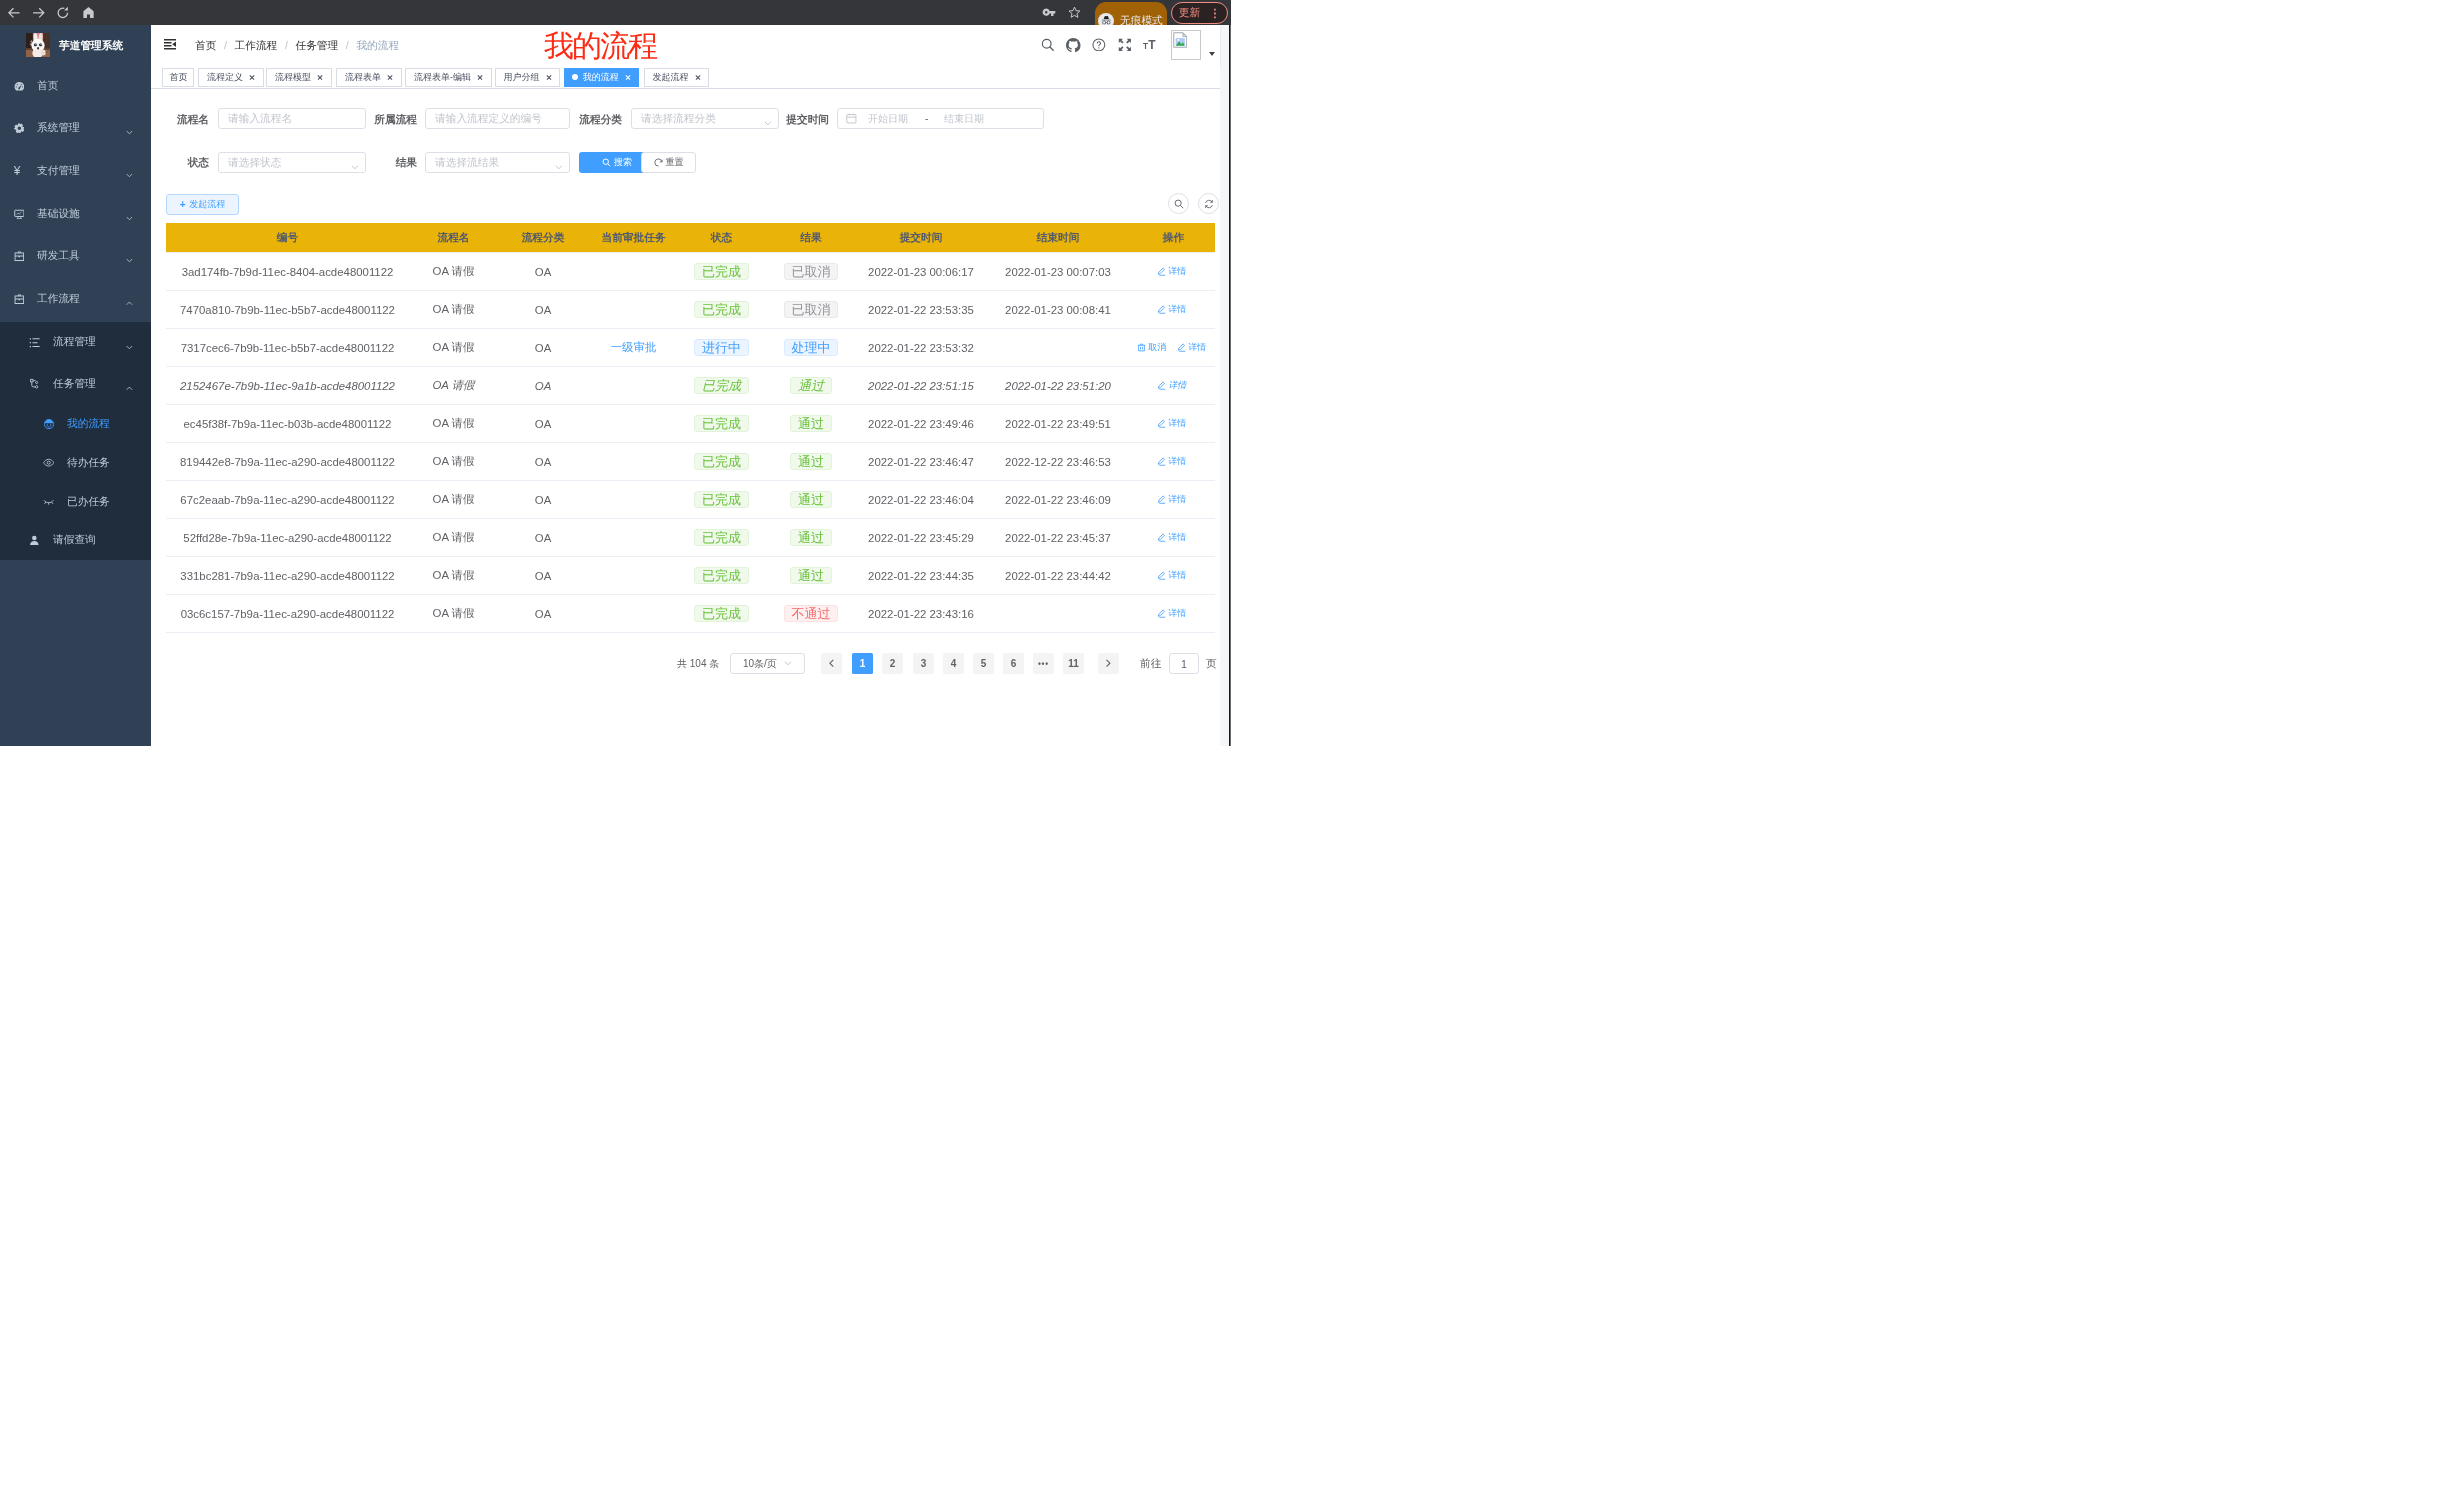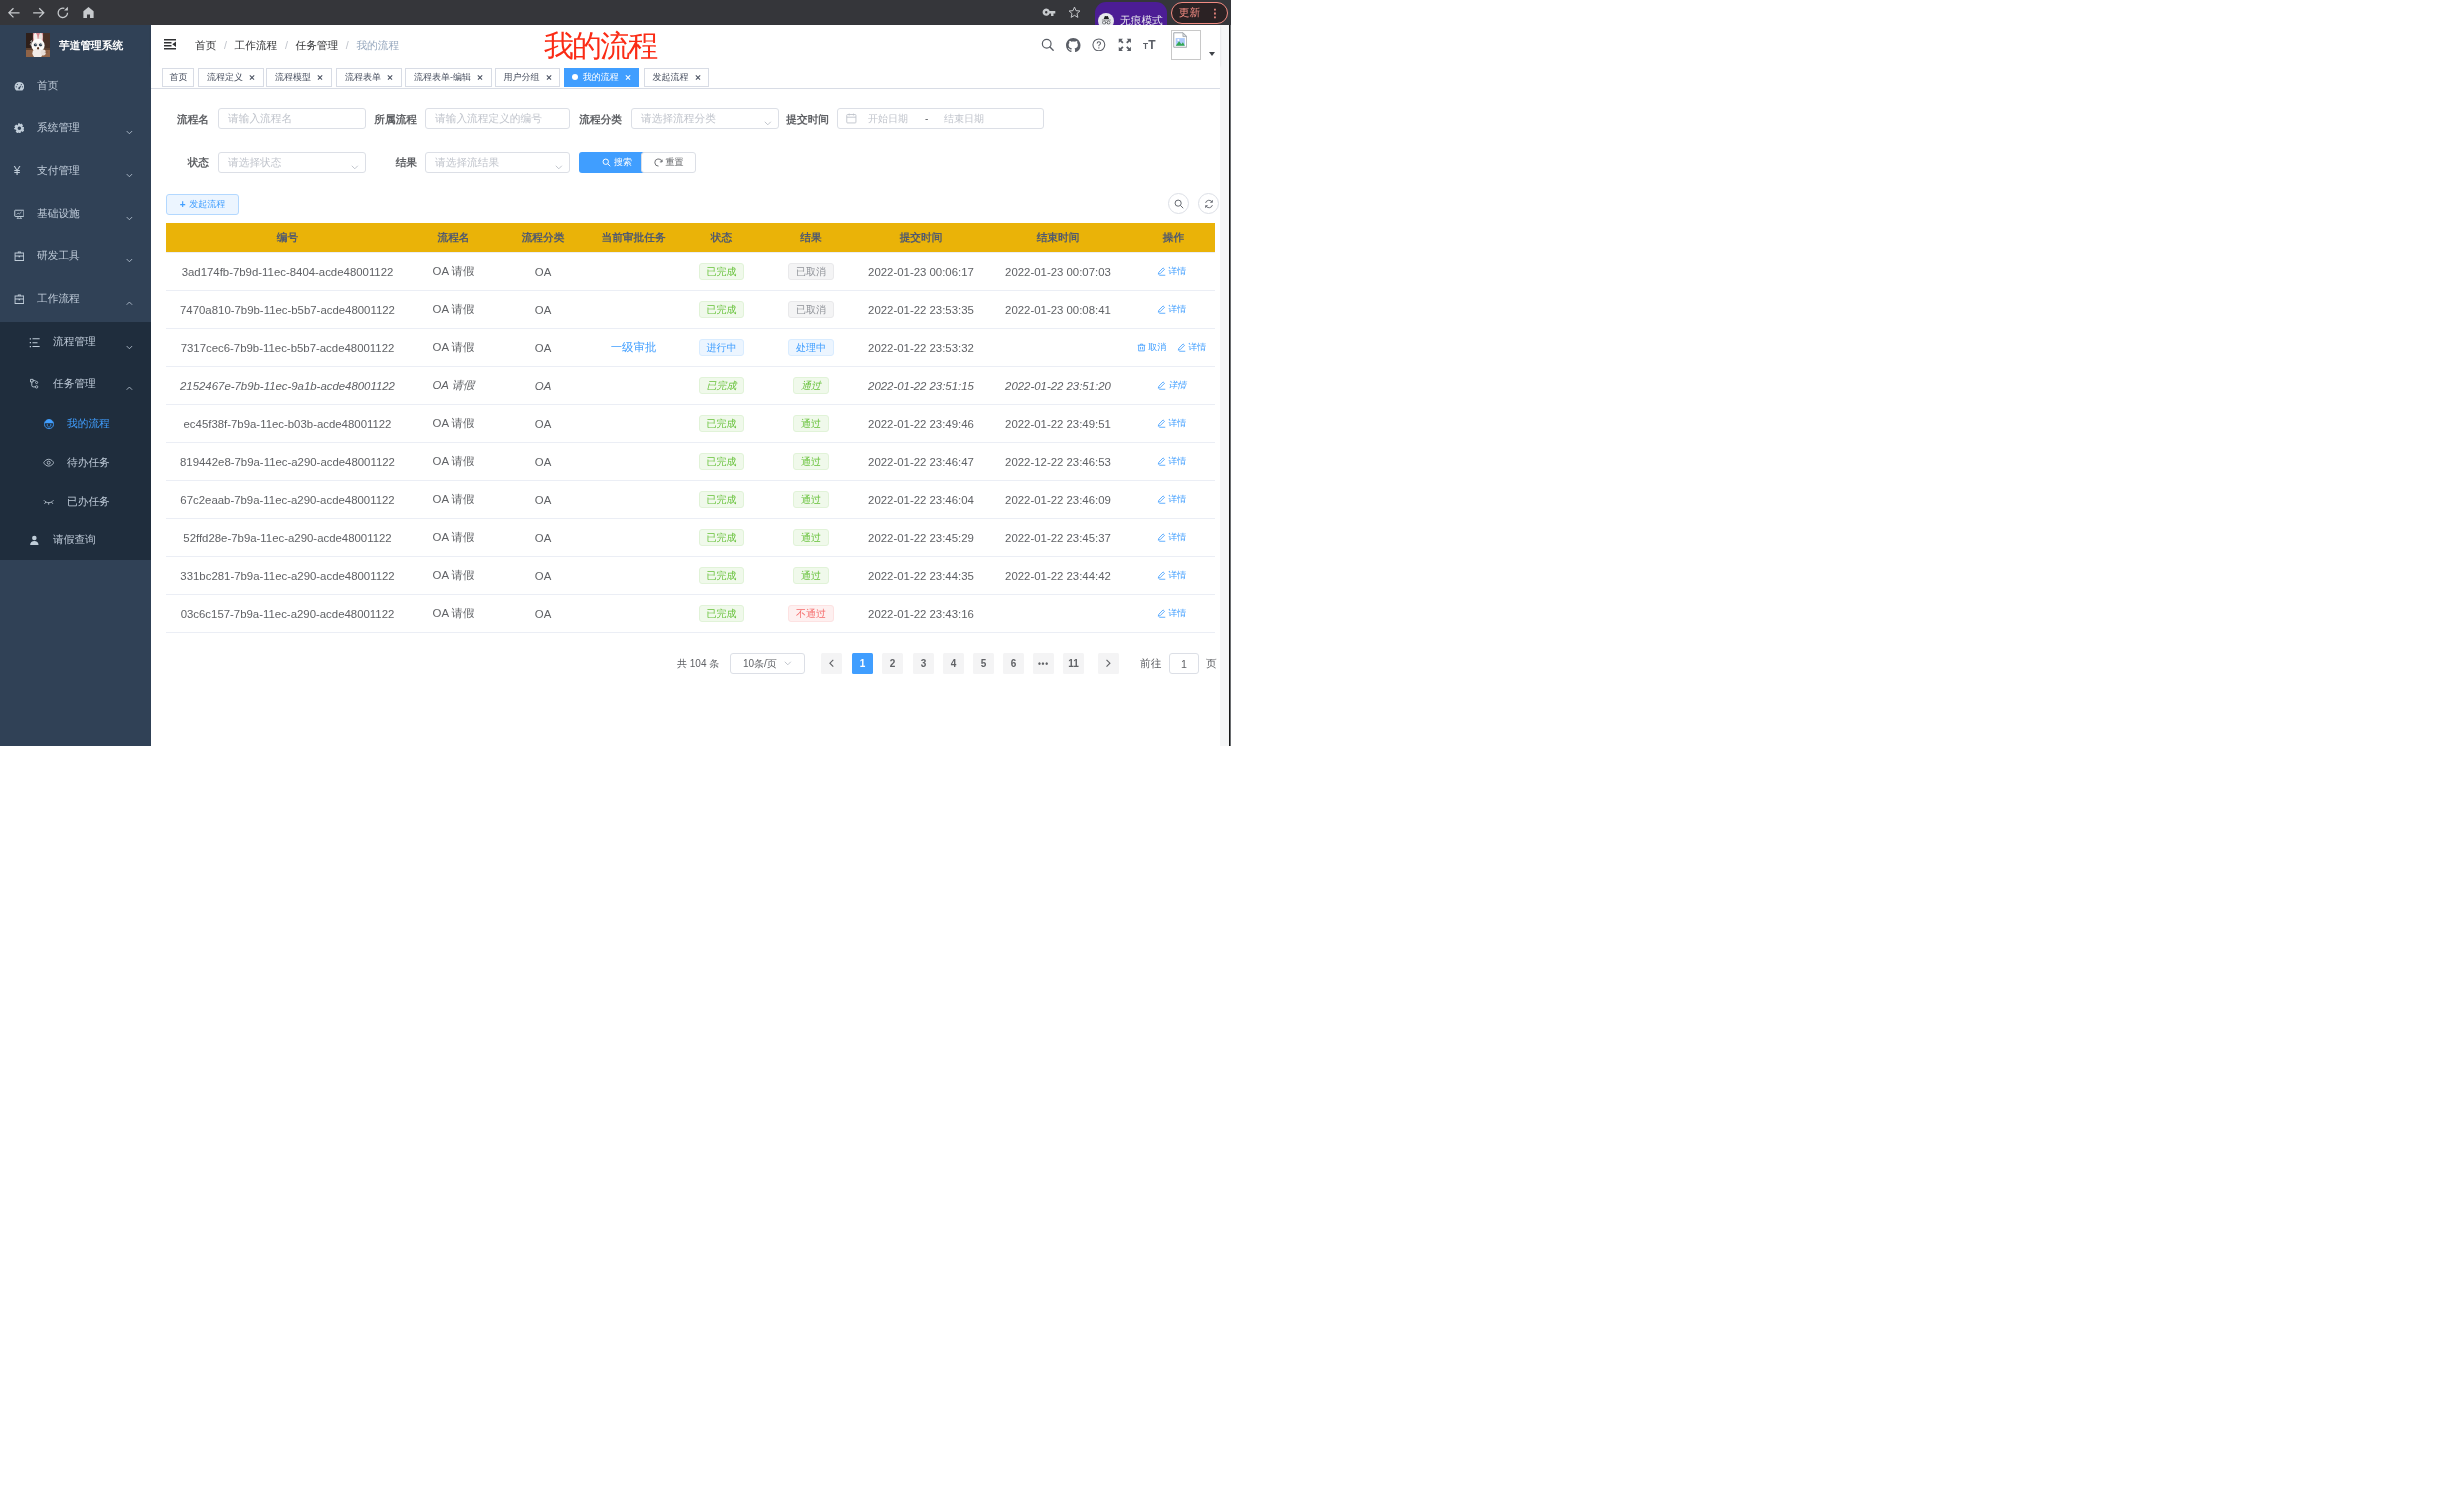"无痕模式" #incog { background: #4c1d95 -> #a16207 }
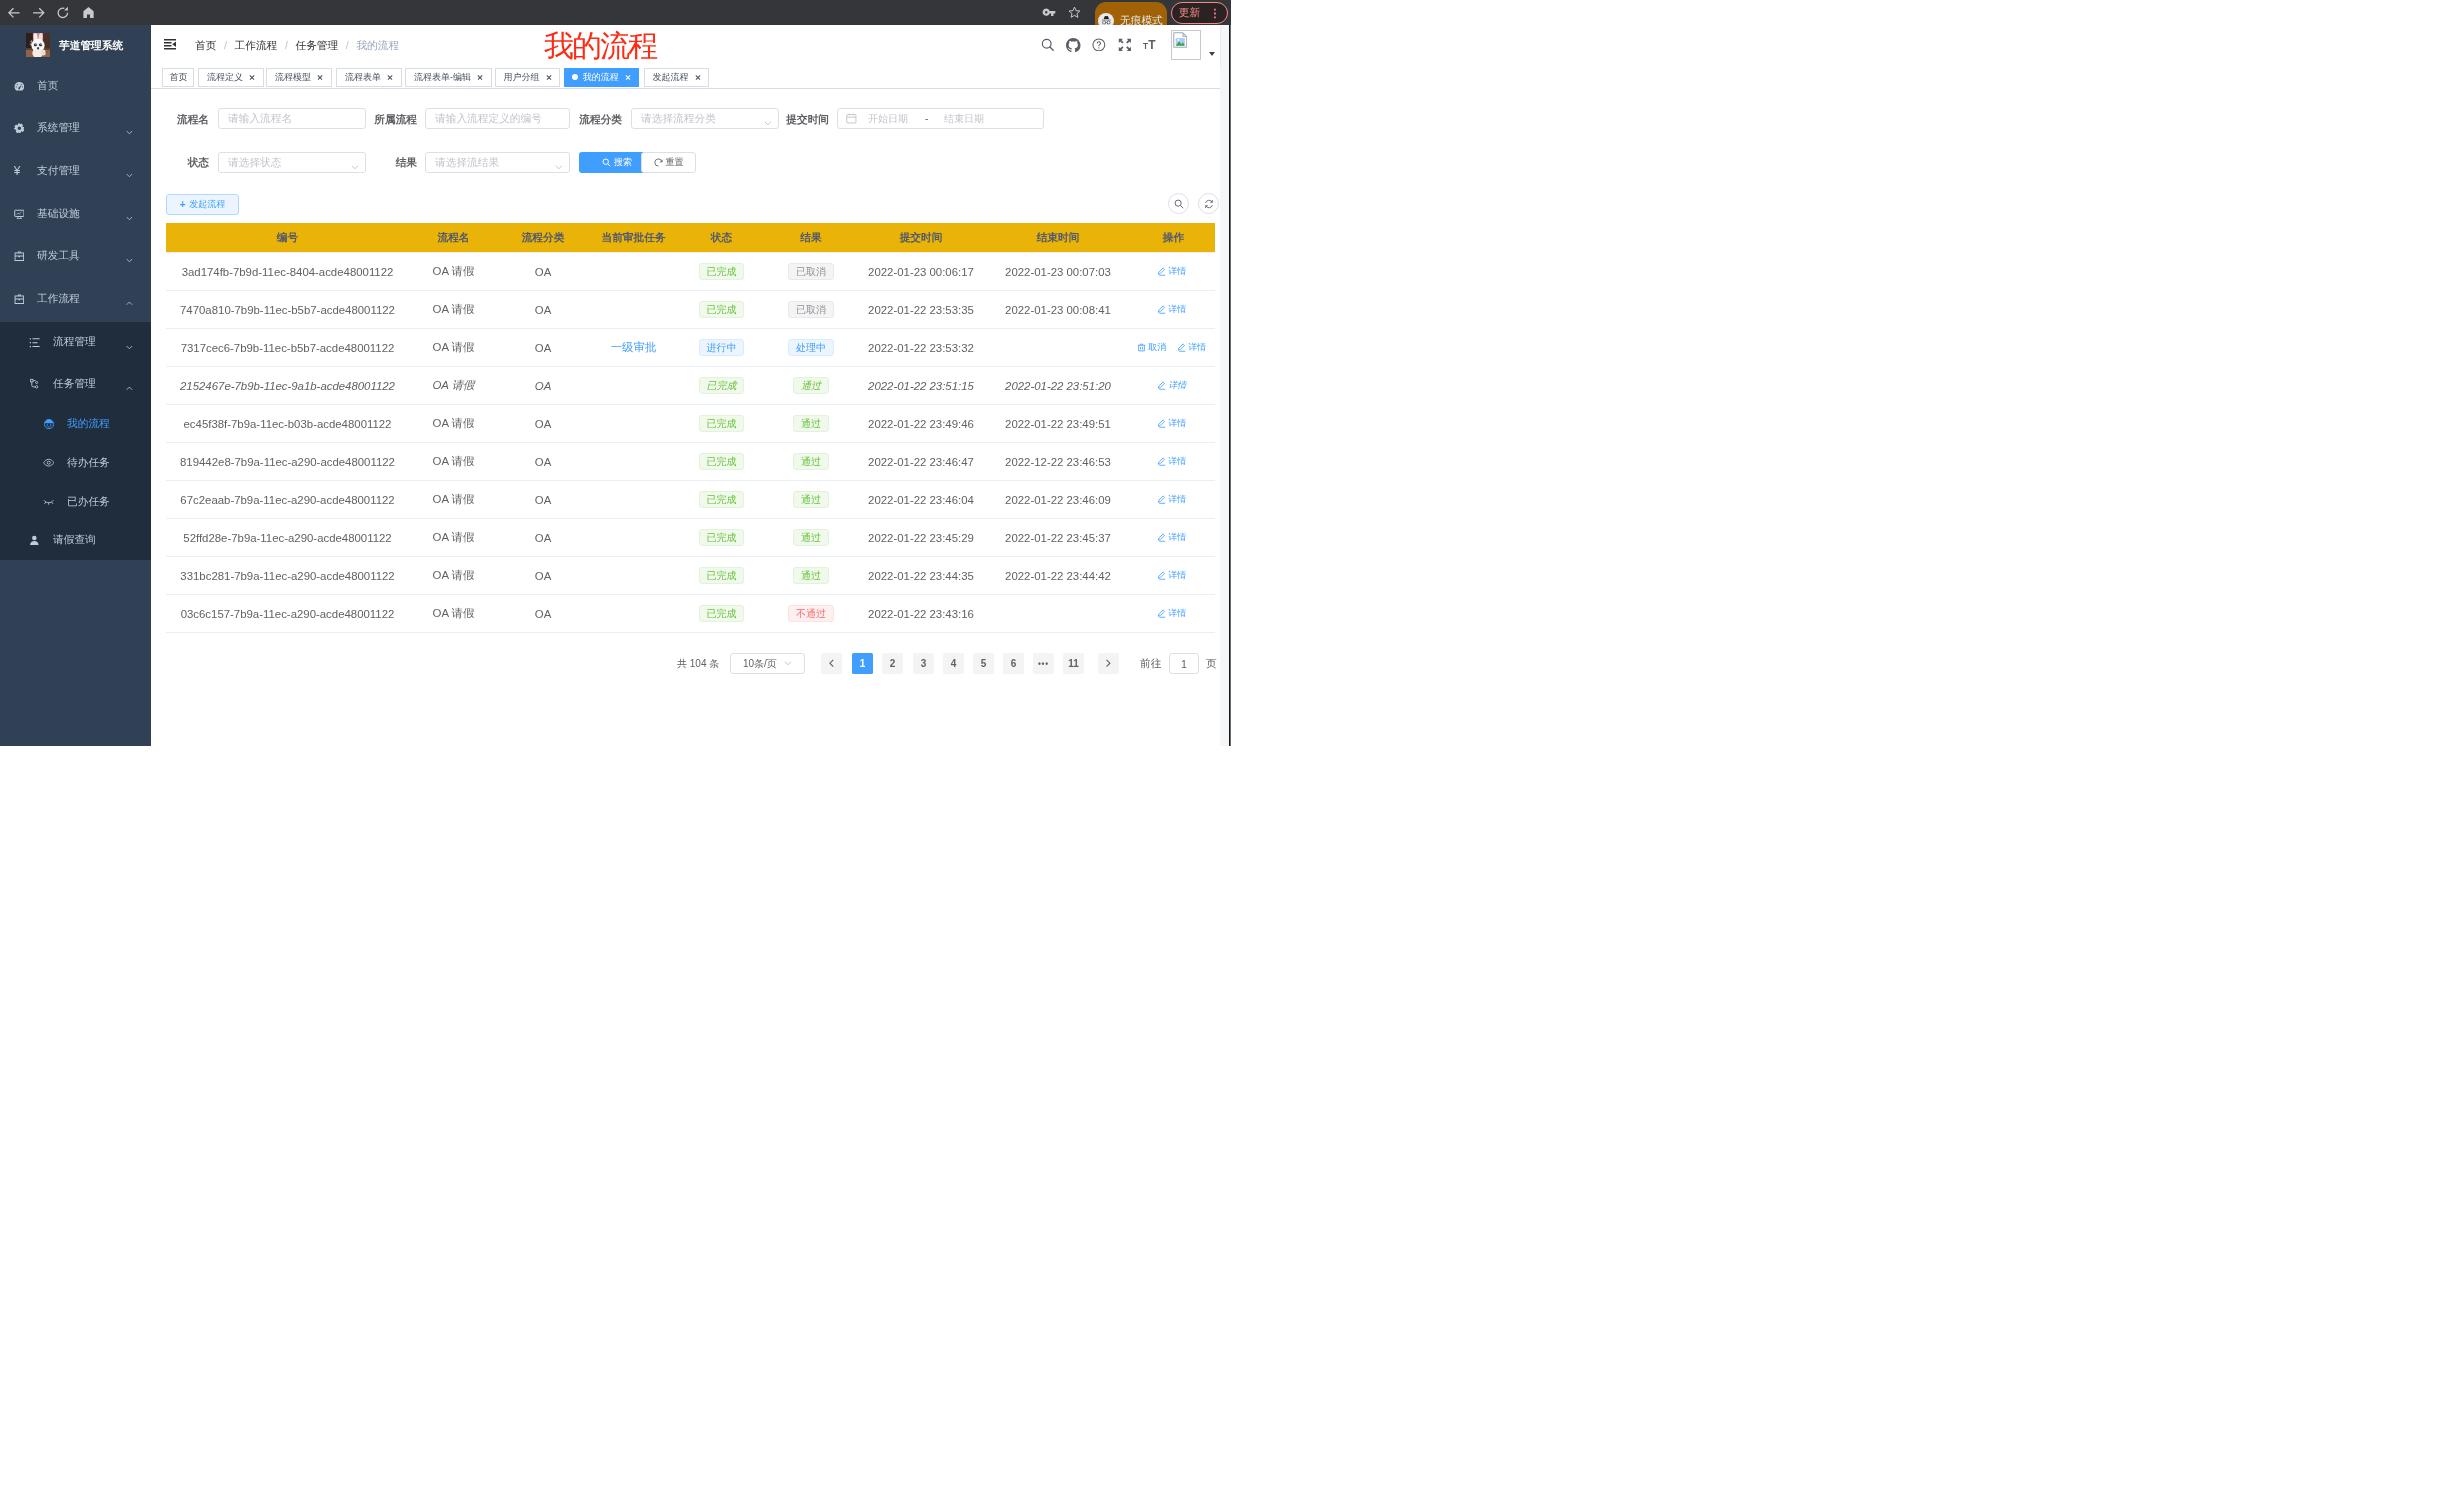"已完成" .eltag { font-size: 10px -> 13px }
